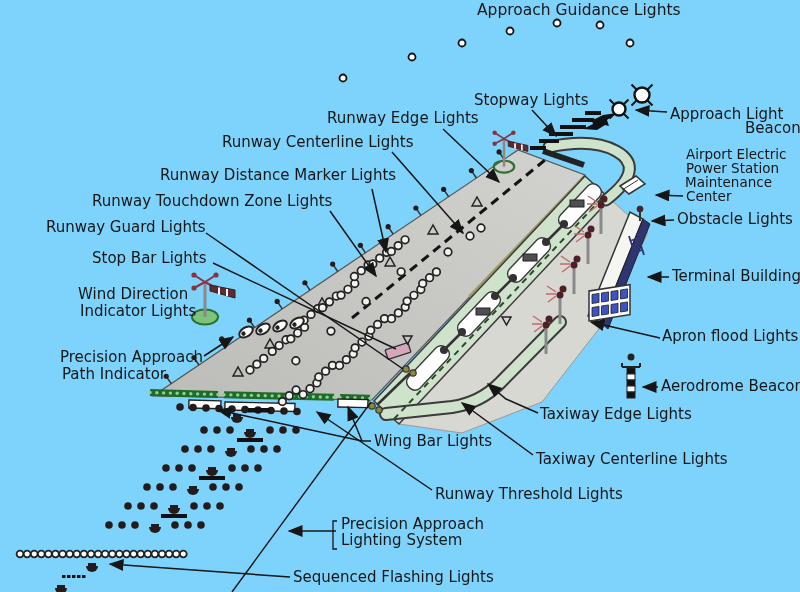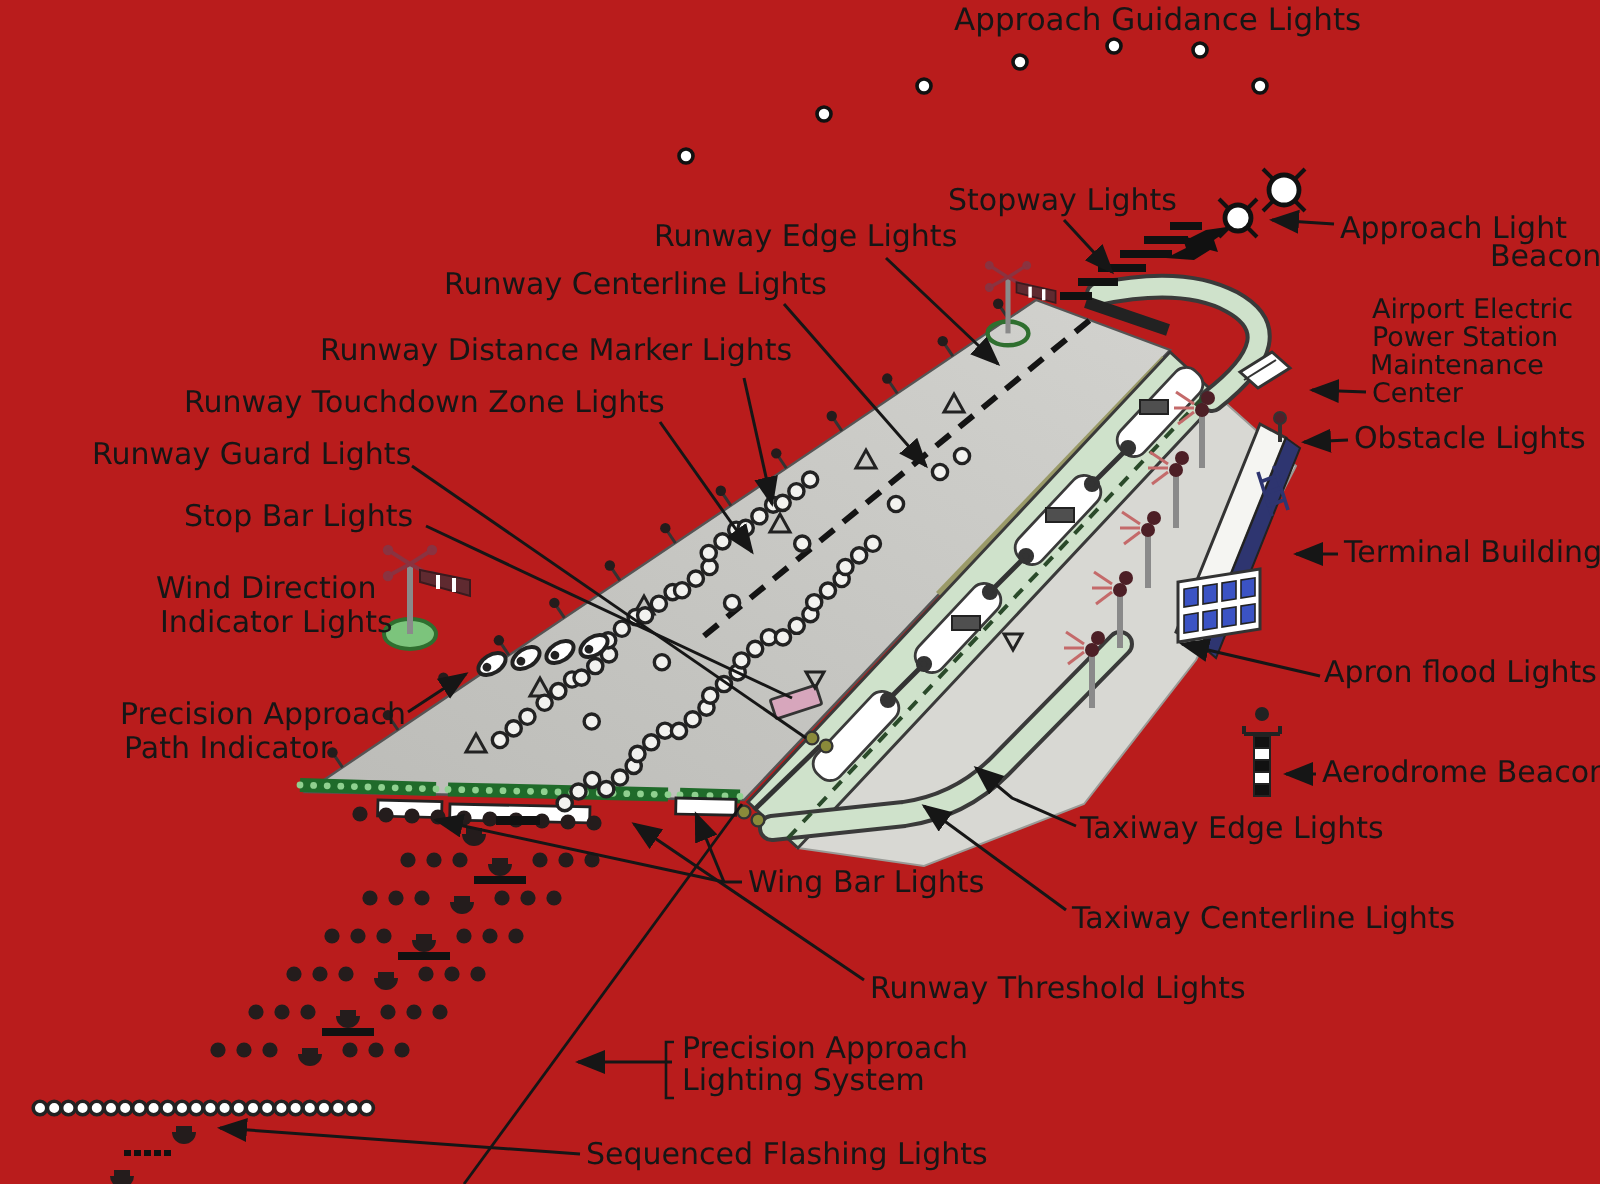"Approach Guidance Lights" .stage { background: #b91c1c -> #7dd3fc }
